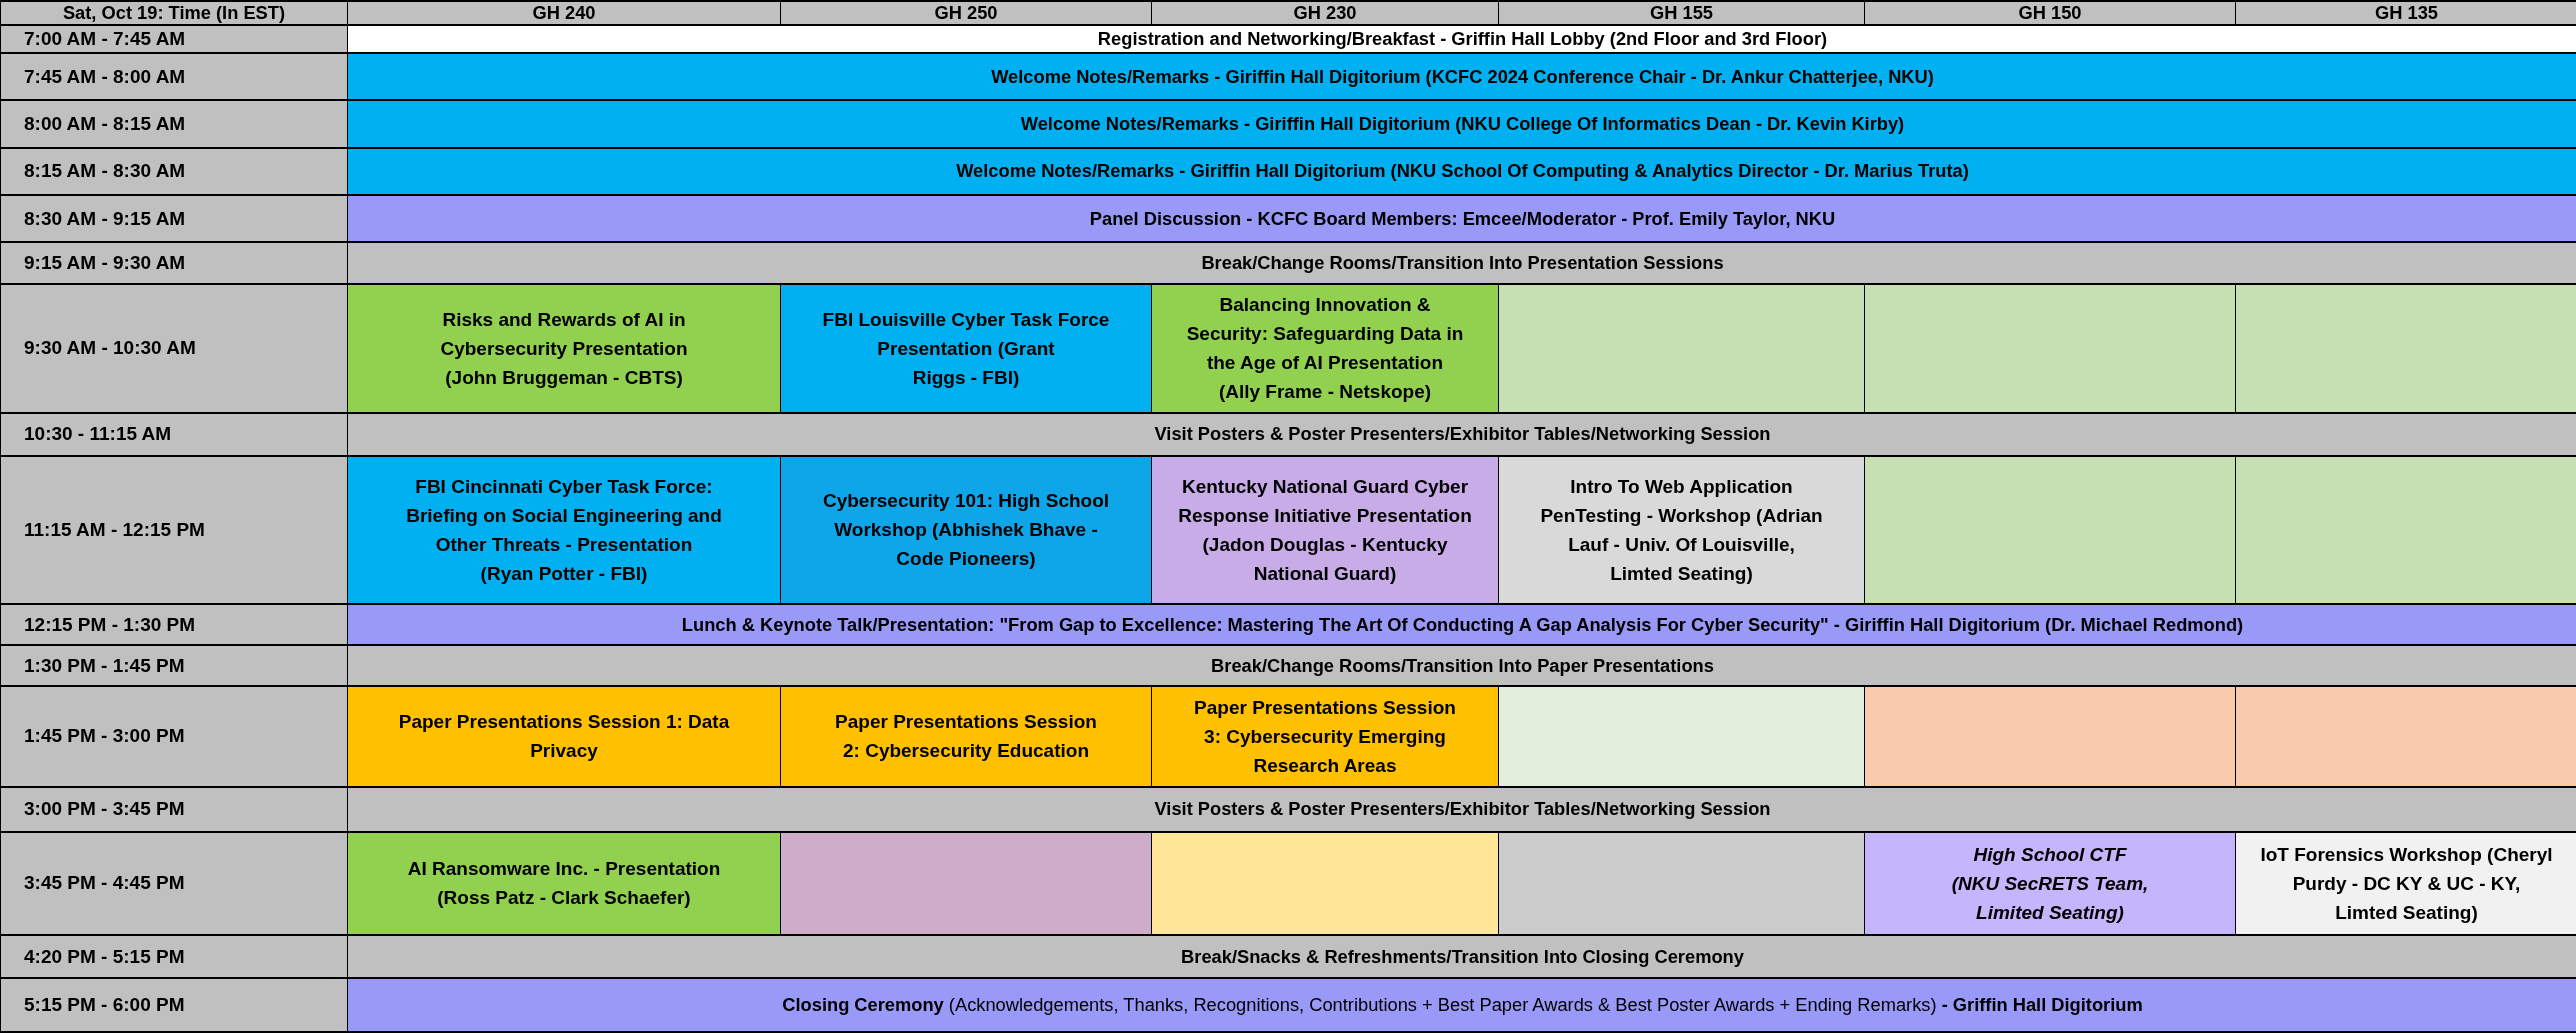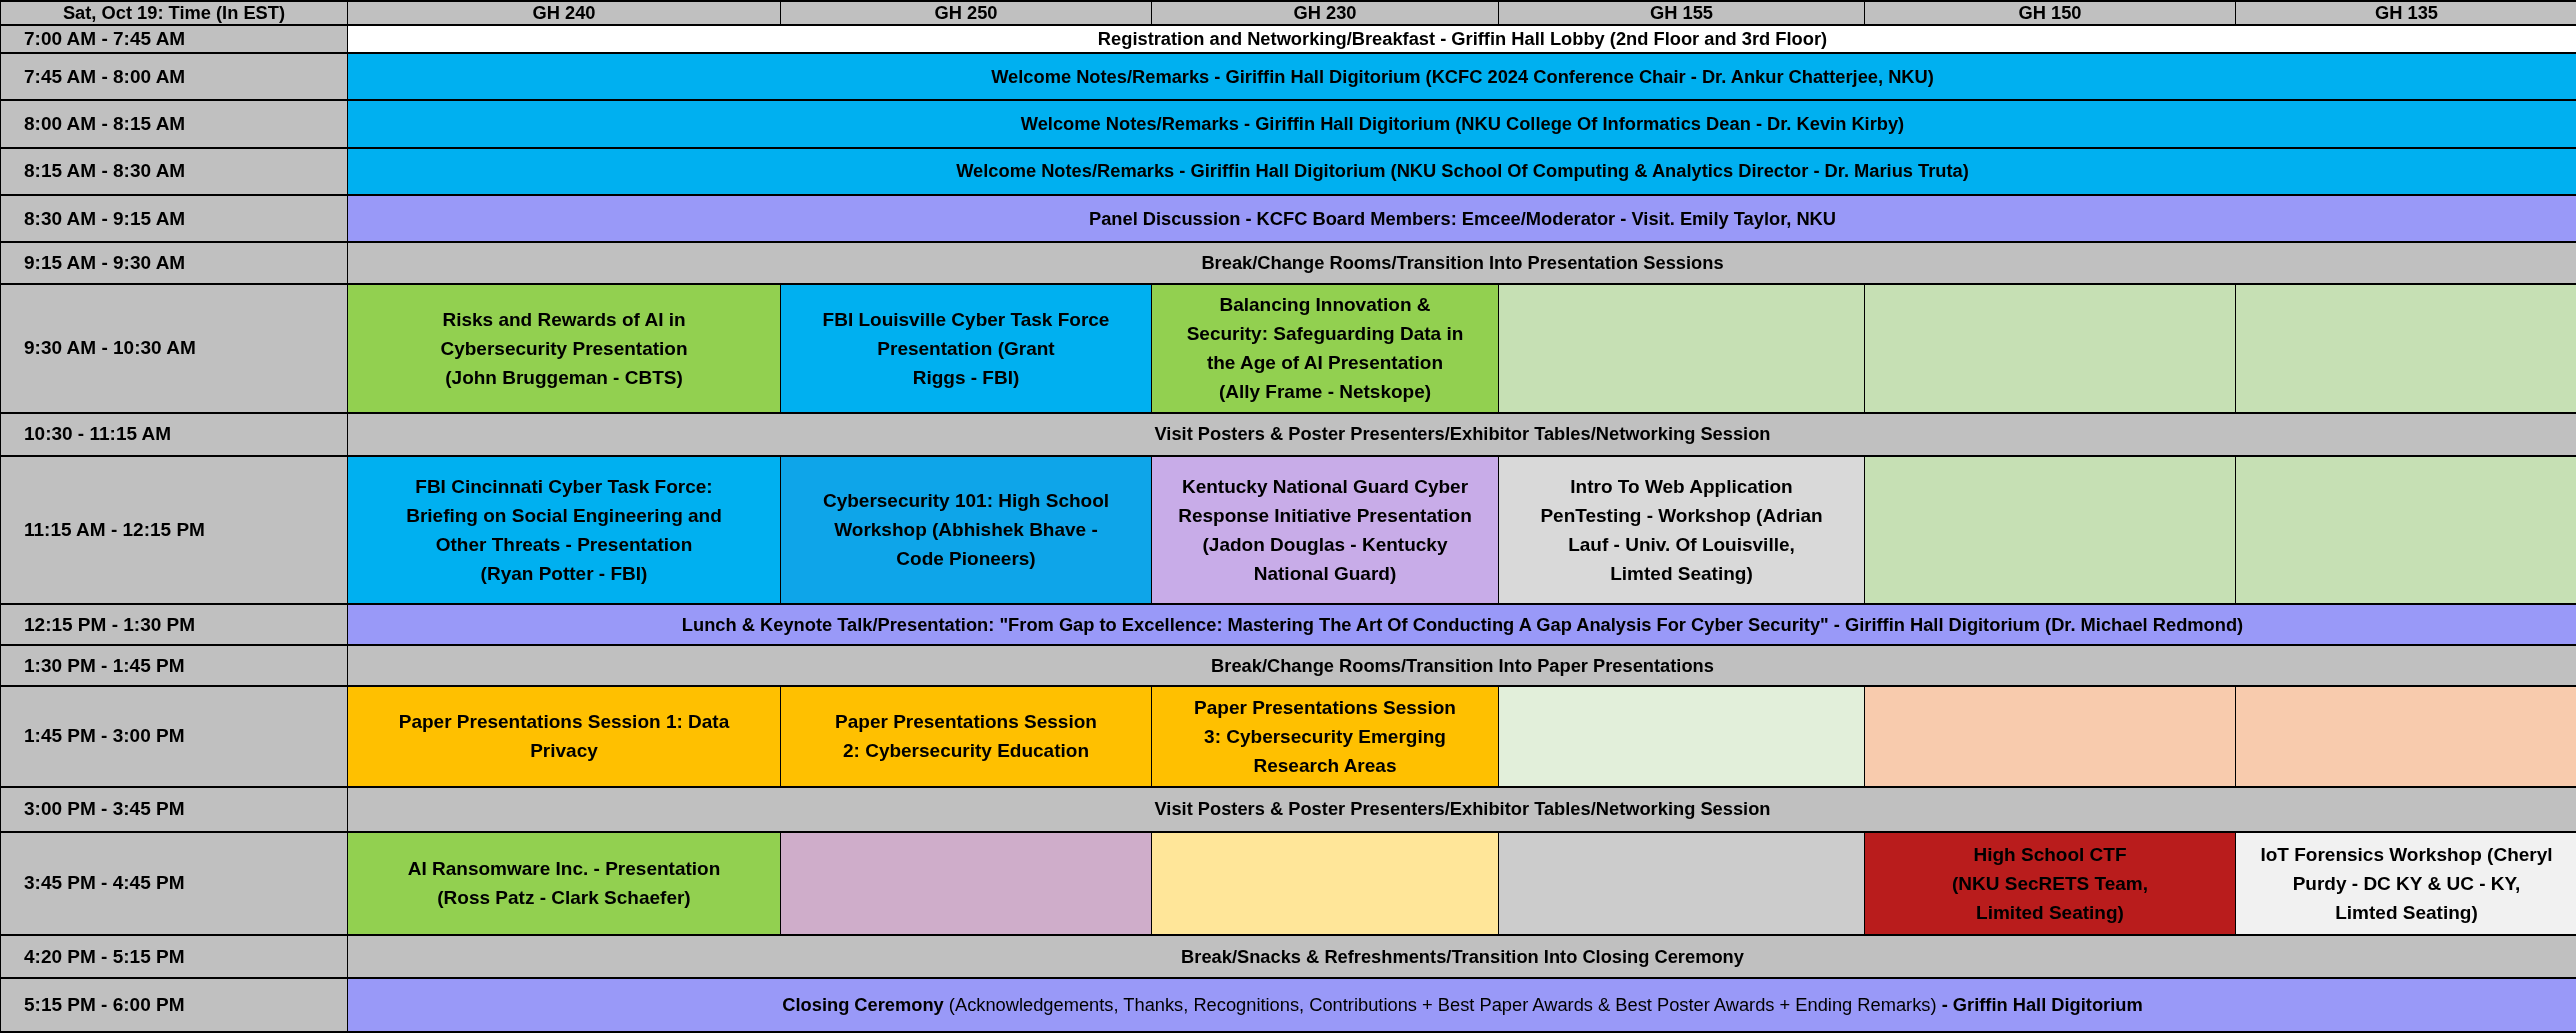"Panel Discussion - KCFC Board" td.span-cell { text: Visit -> Prof }
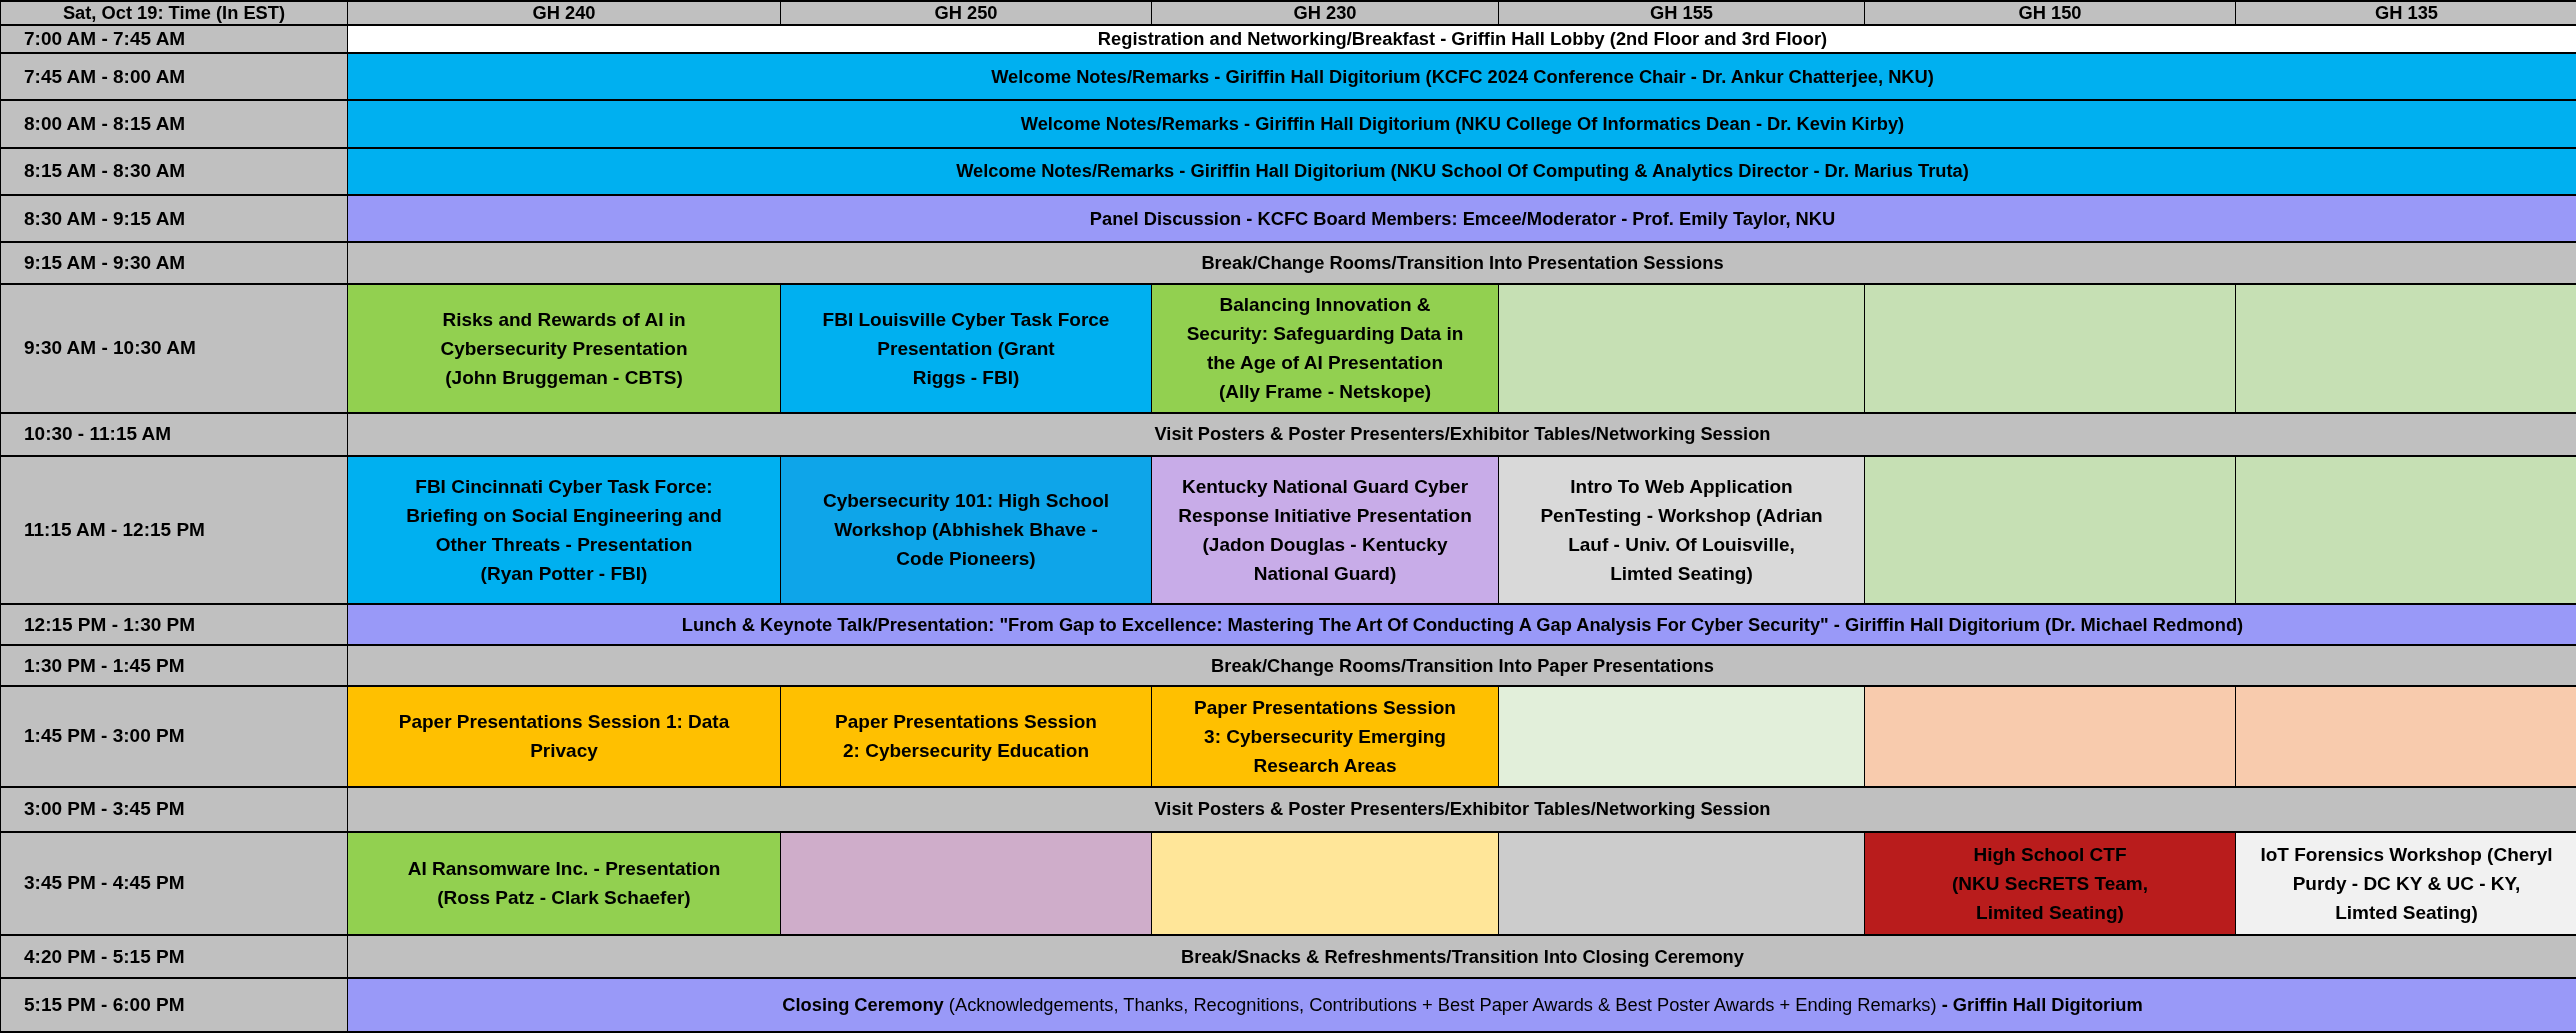"High School CTF" td.event-cell { background: #b91c1c -> #c4b5fd; font-style: none -> italic }
